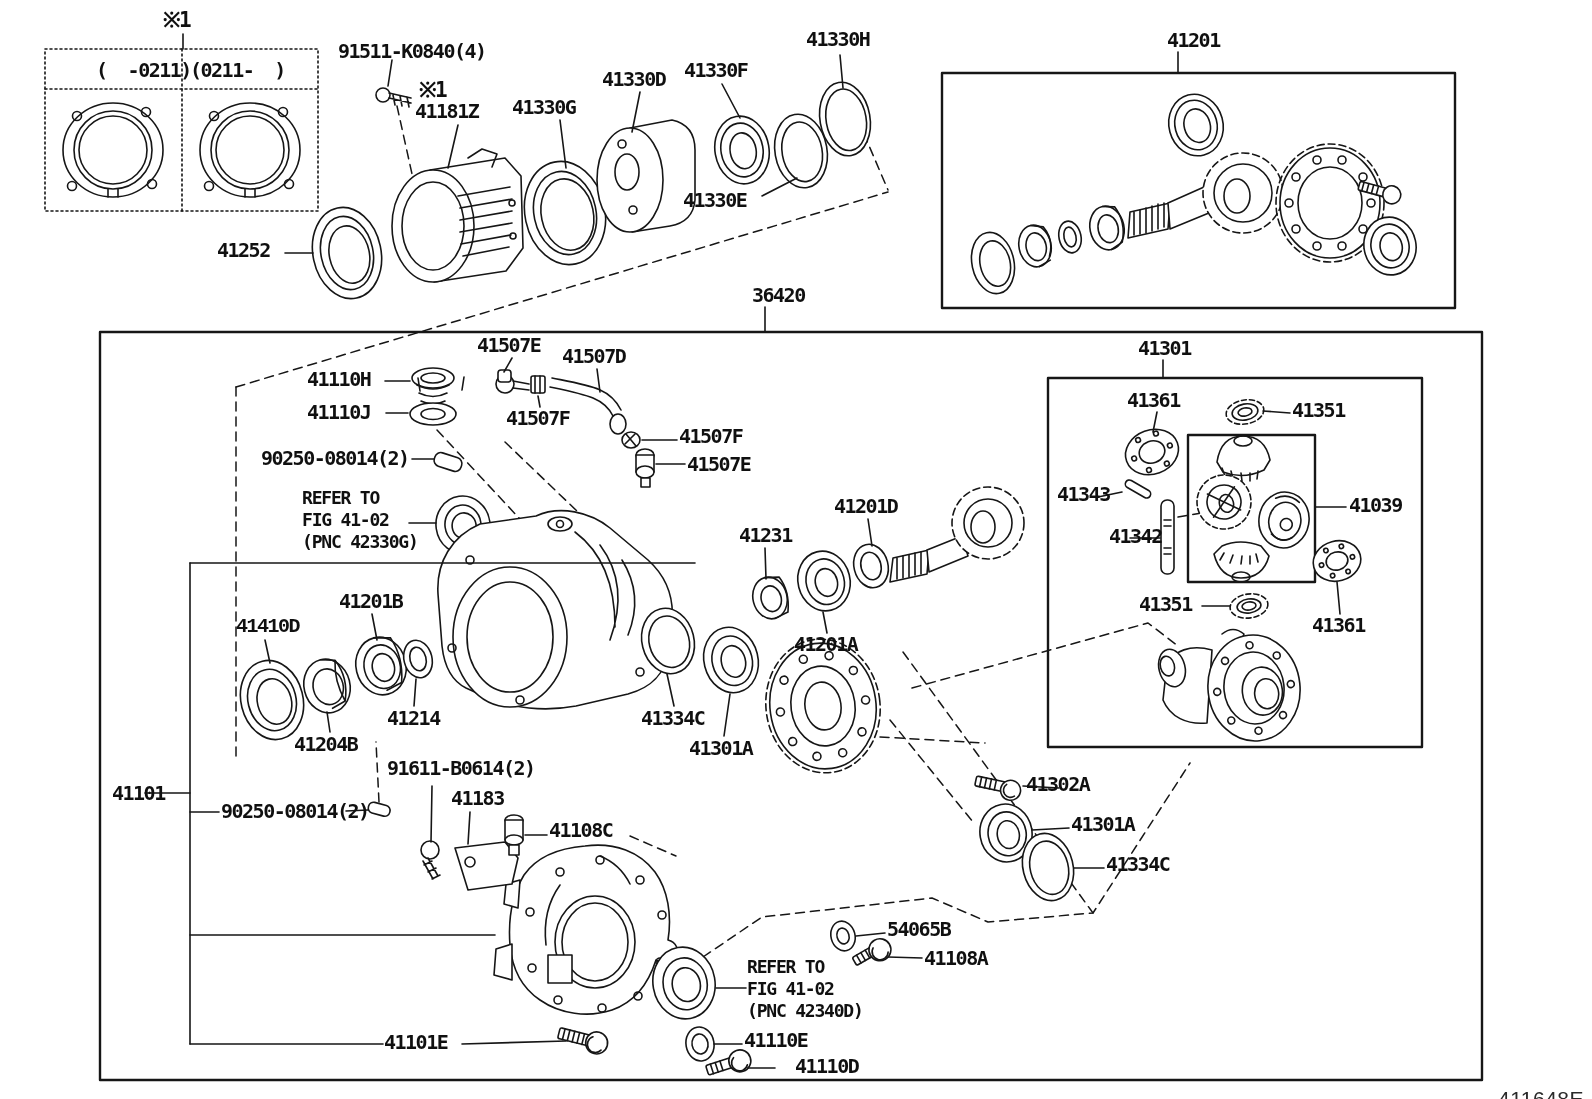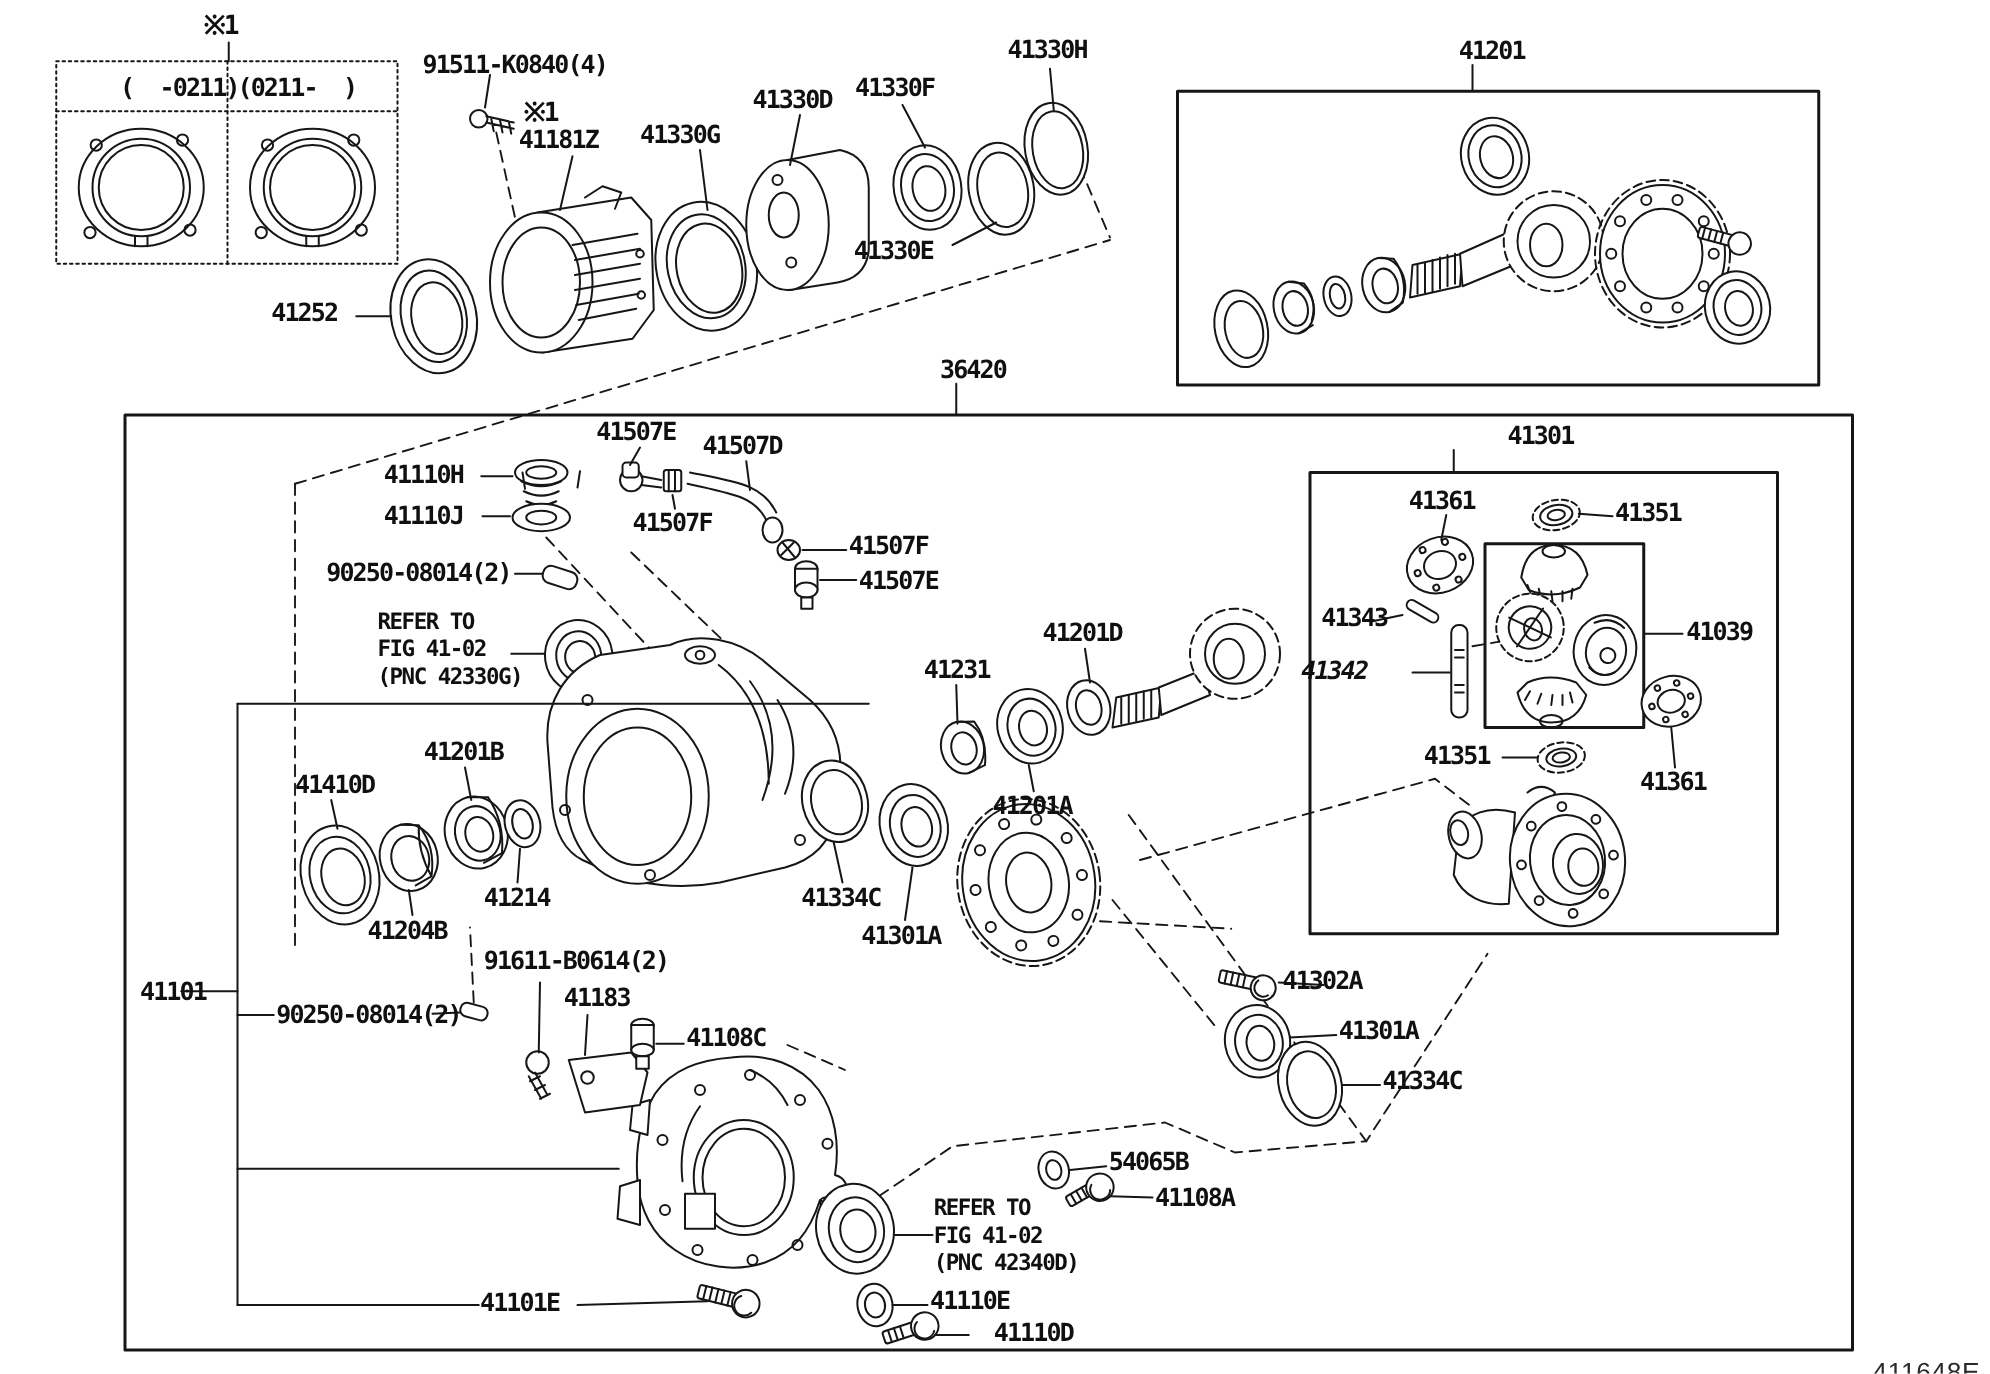"41301" div.lbl { left: 1206px -> 1138px }
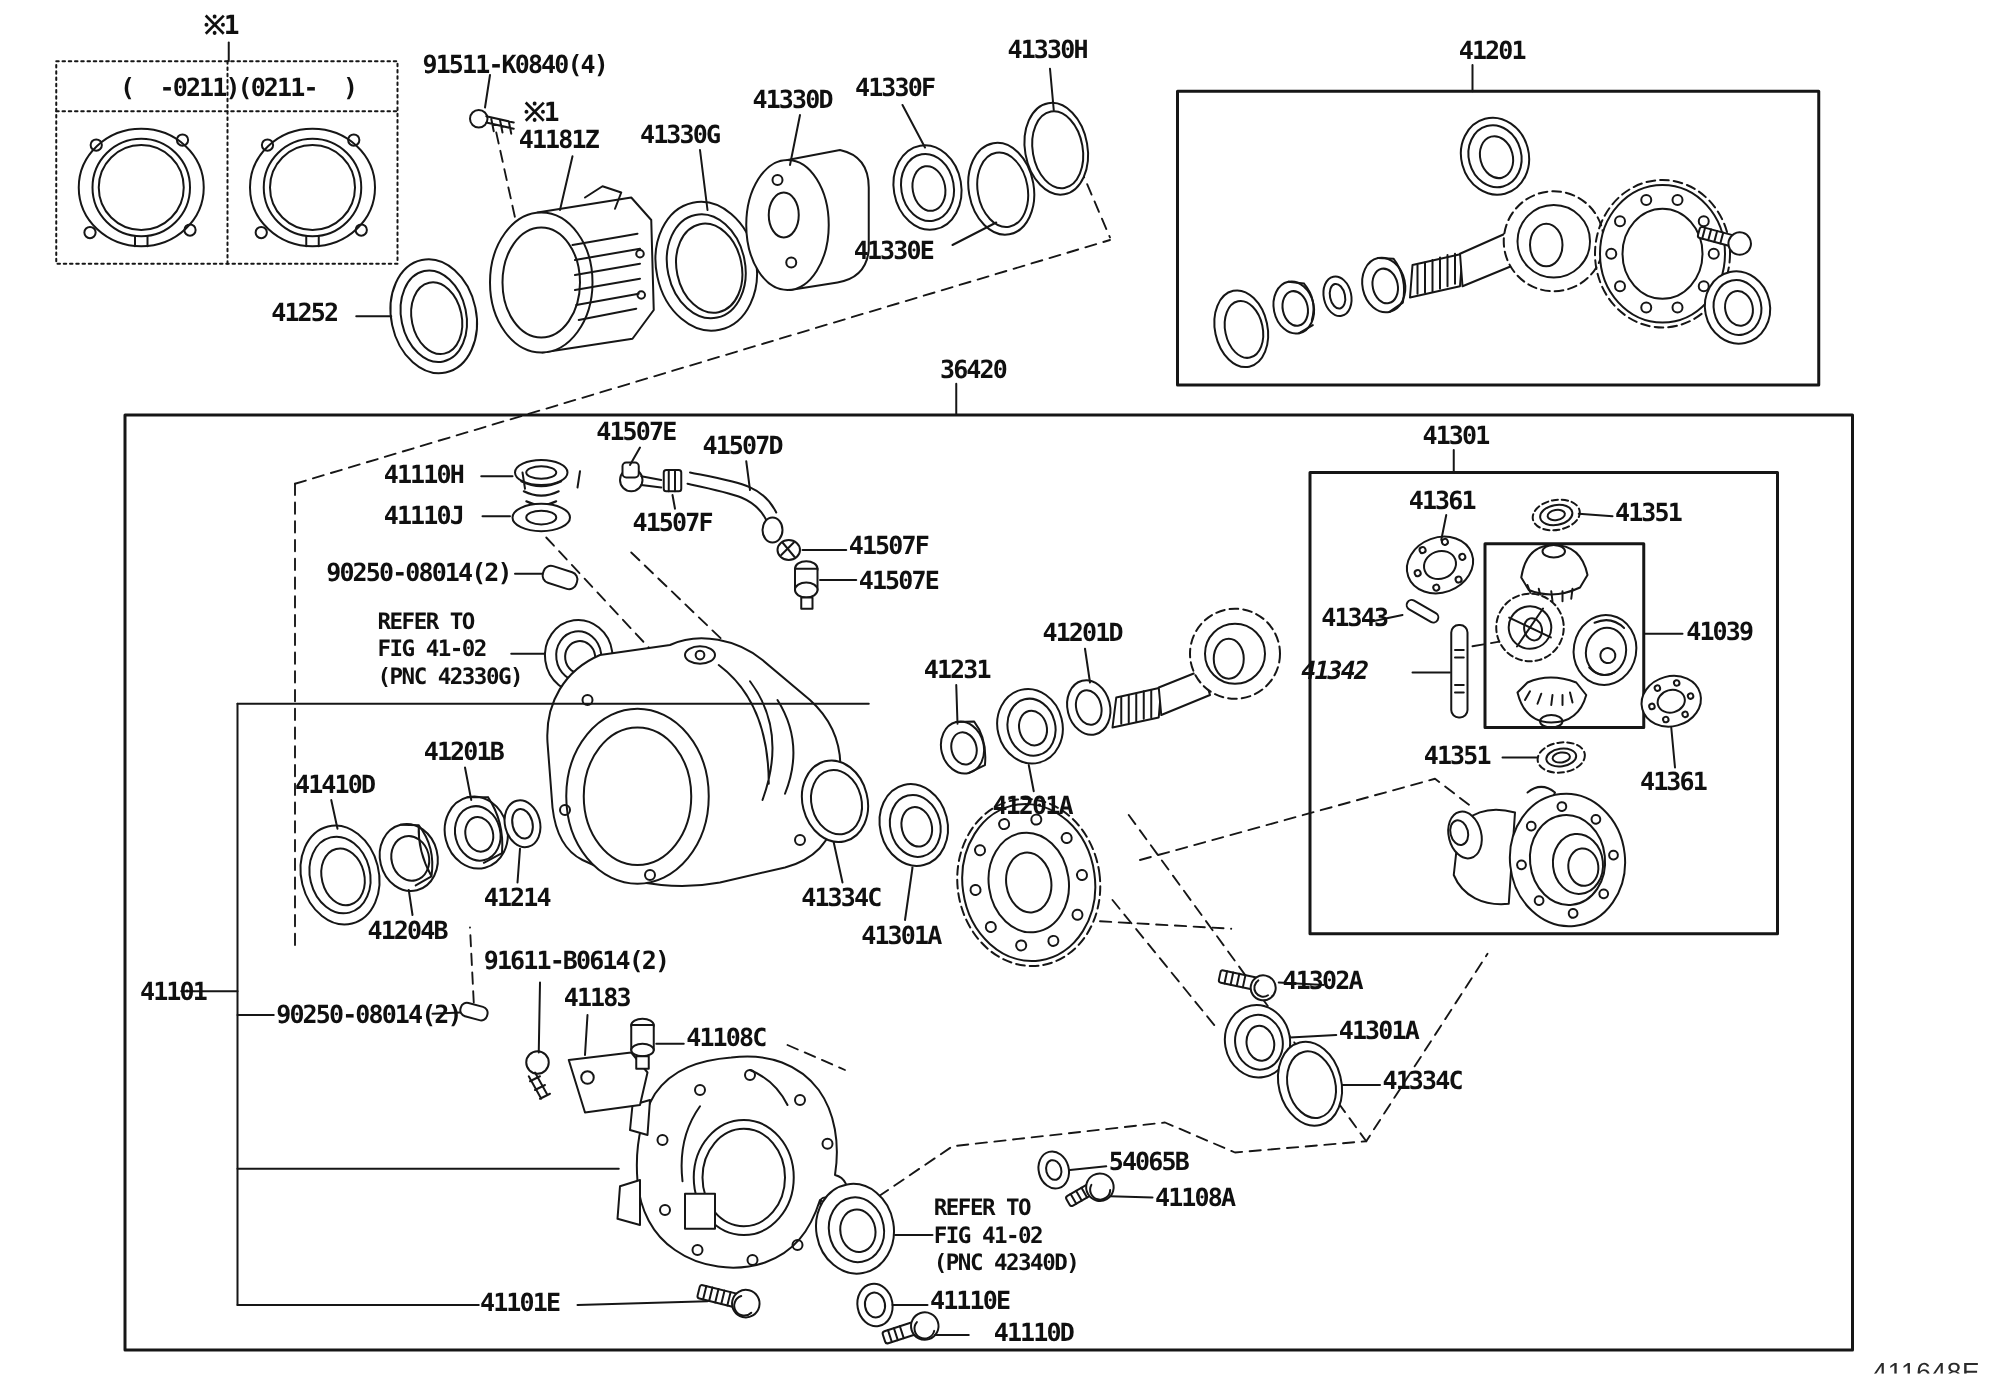"41342" div.lbl { font-style: italic -> none; left: 1041px -> 1109px }
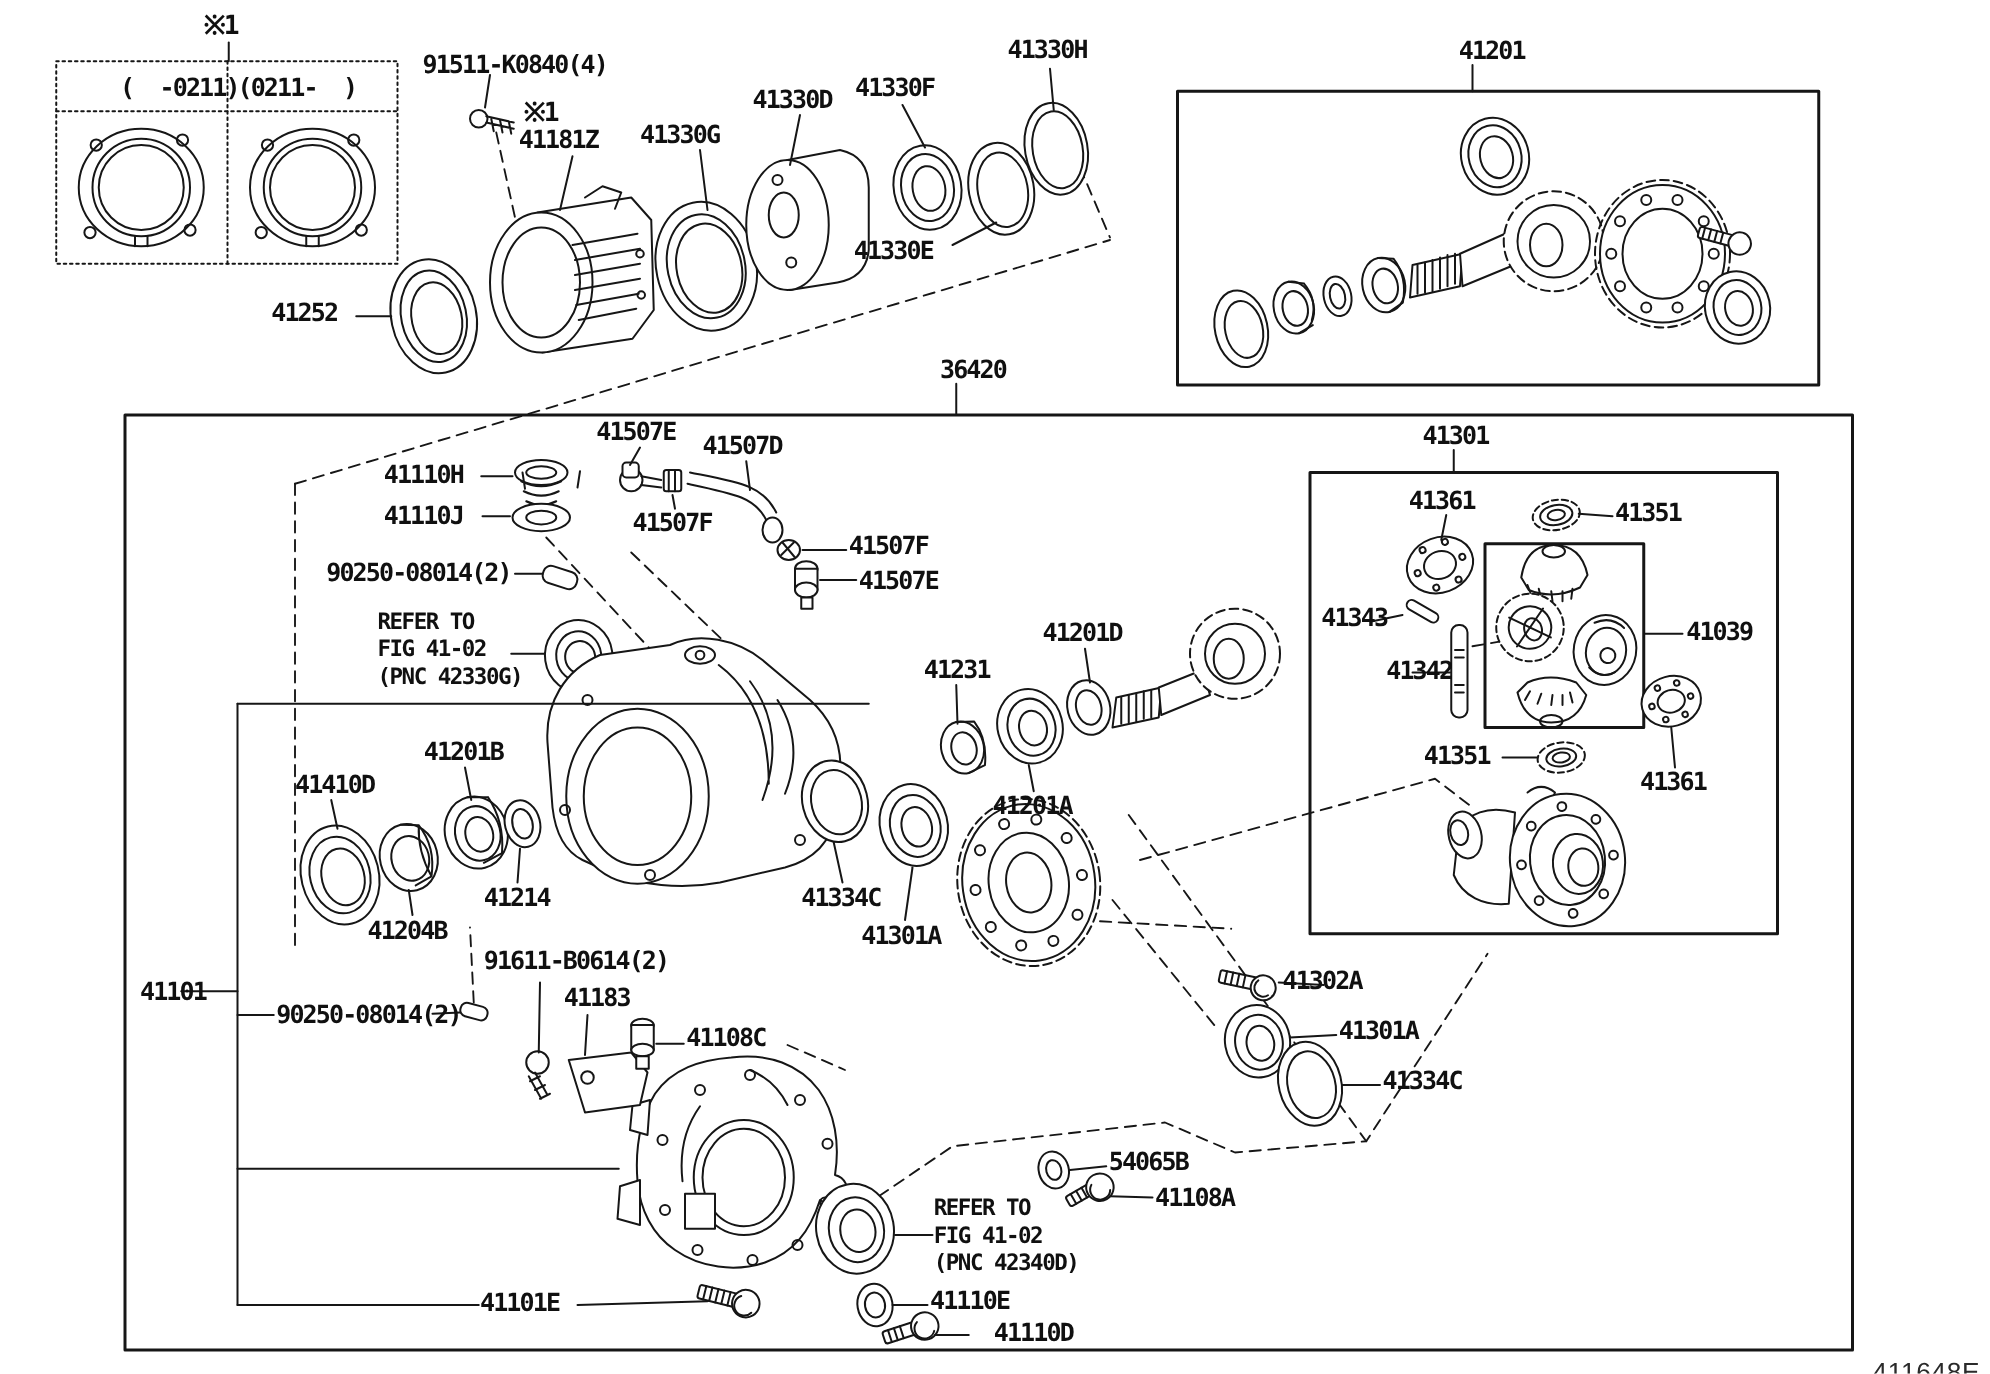"41410D" div.lbl { font-family: none -> Liberation Mono, monospace }
